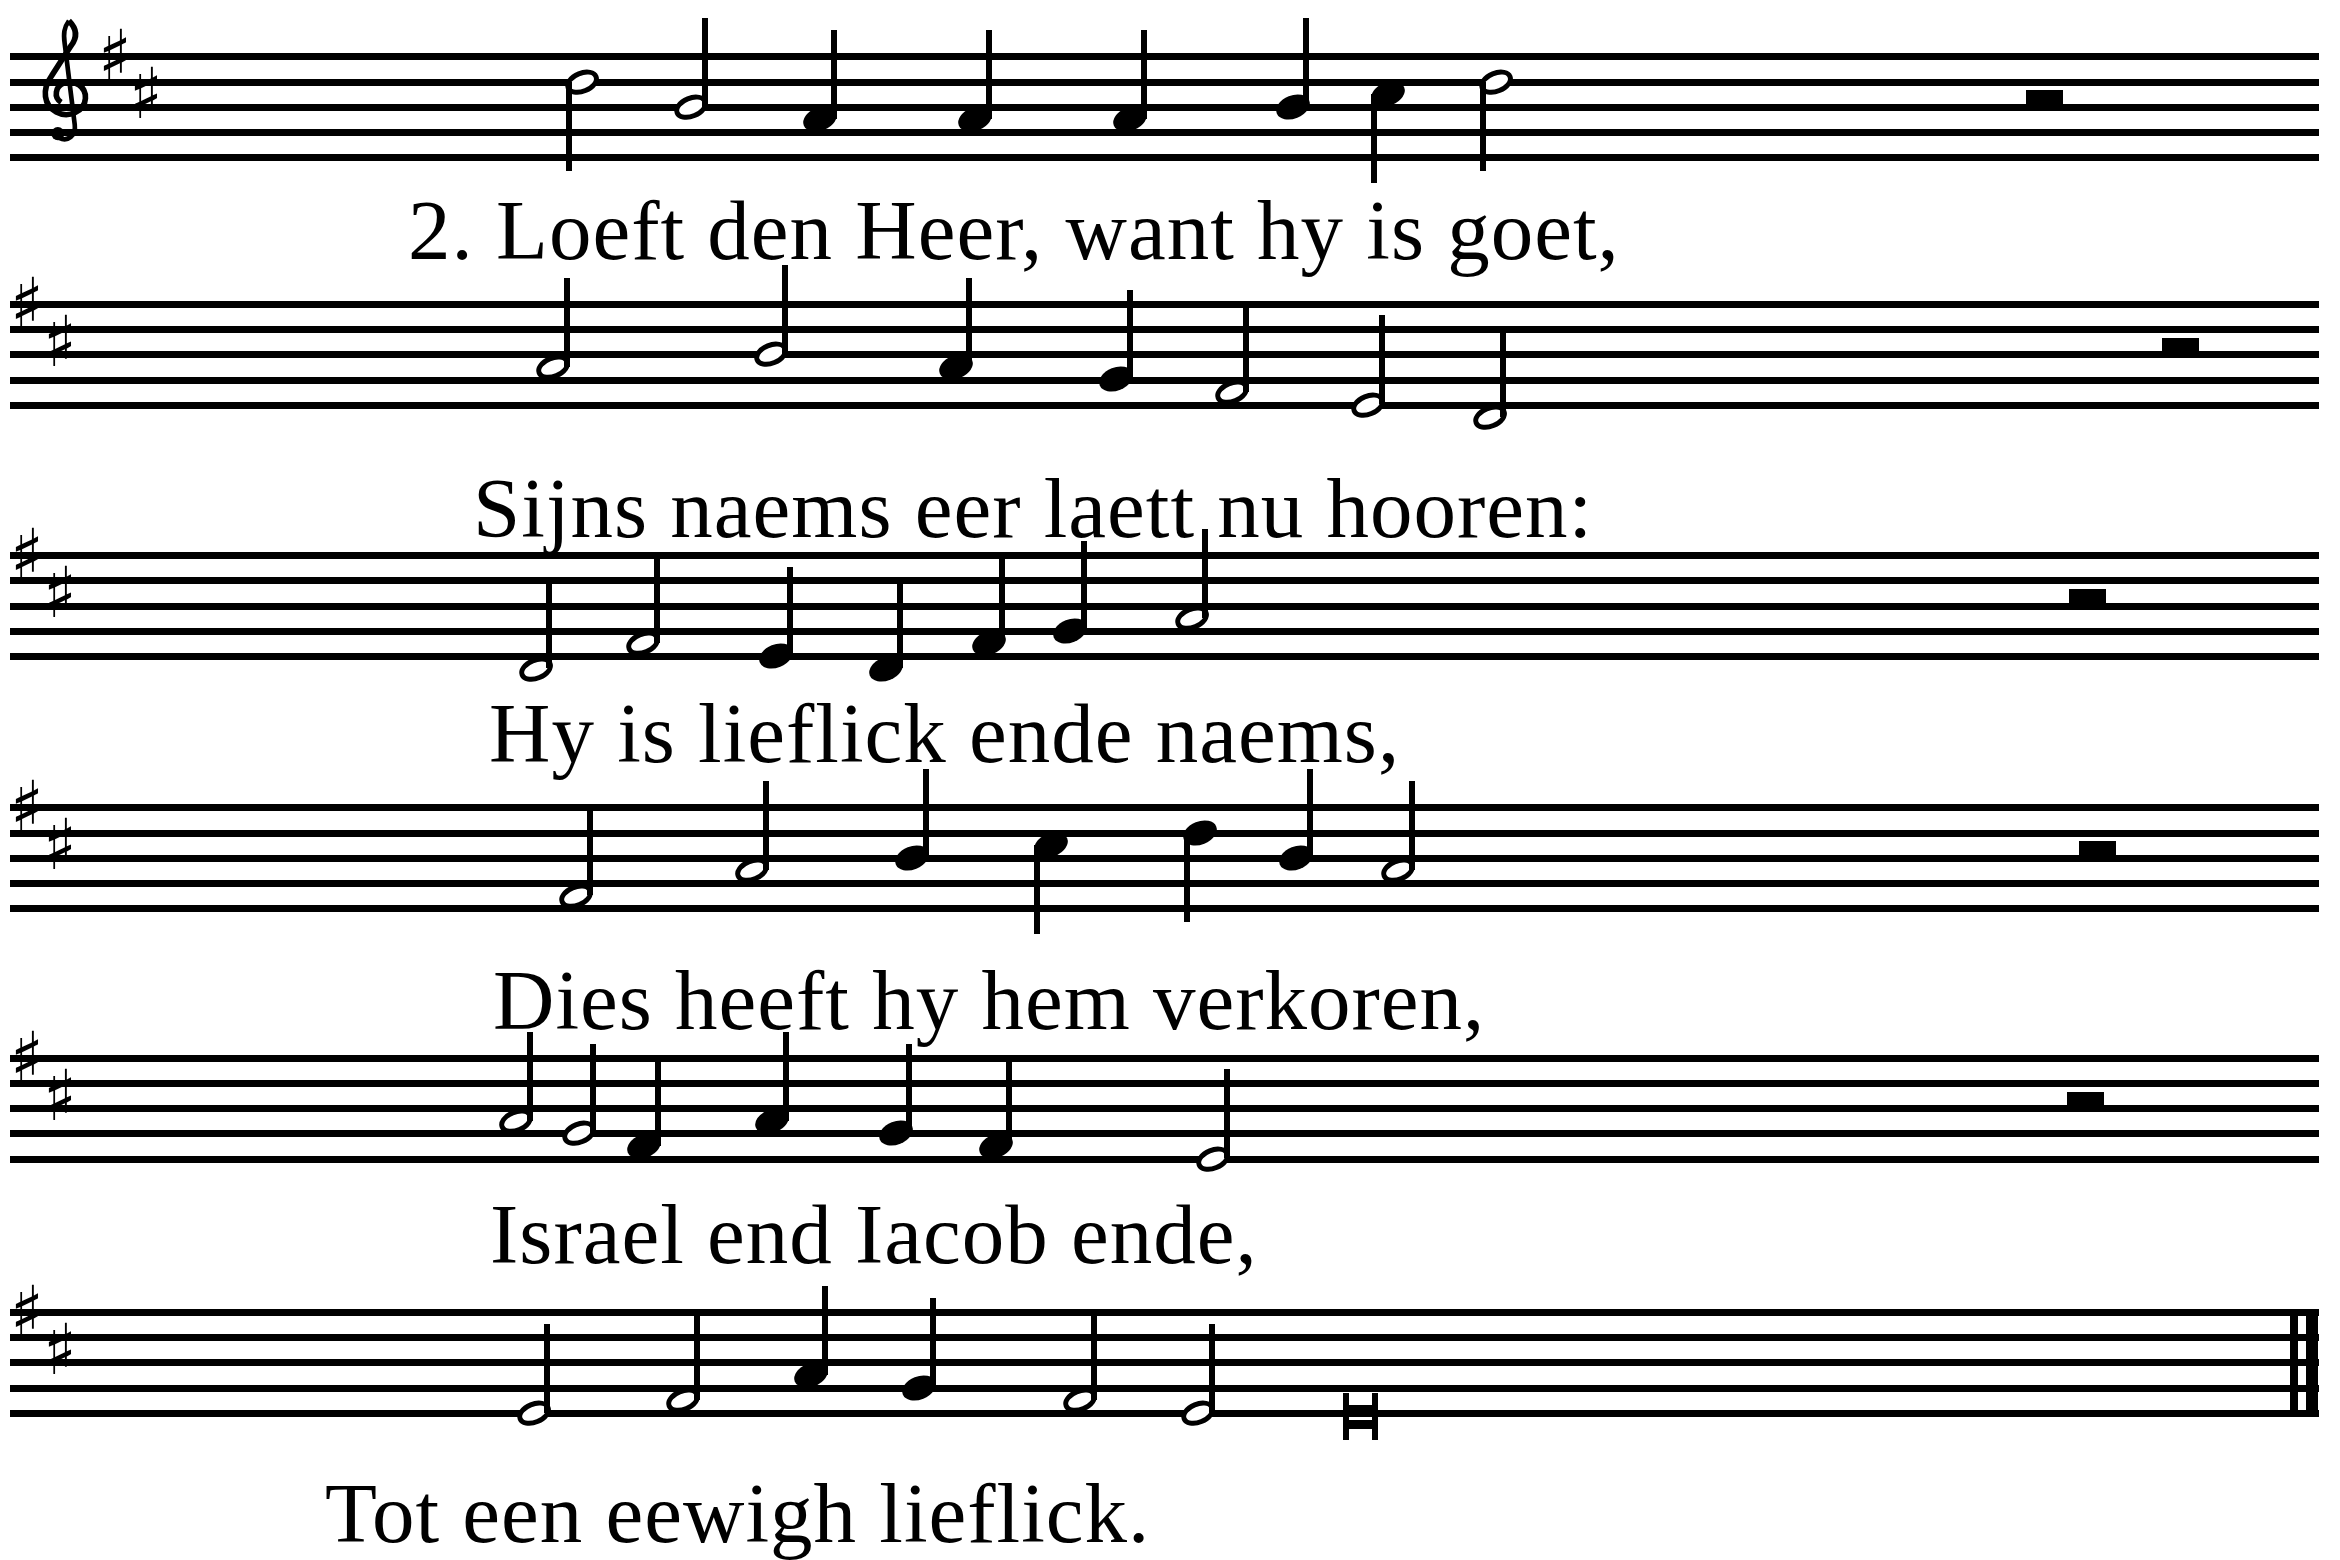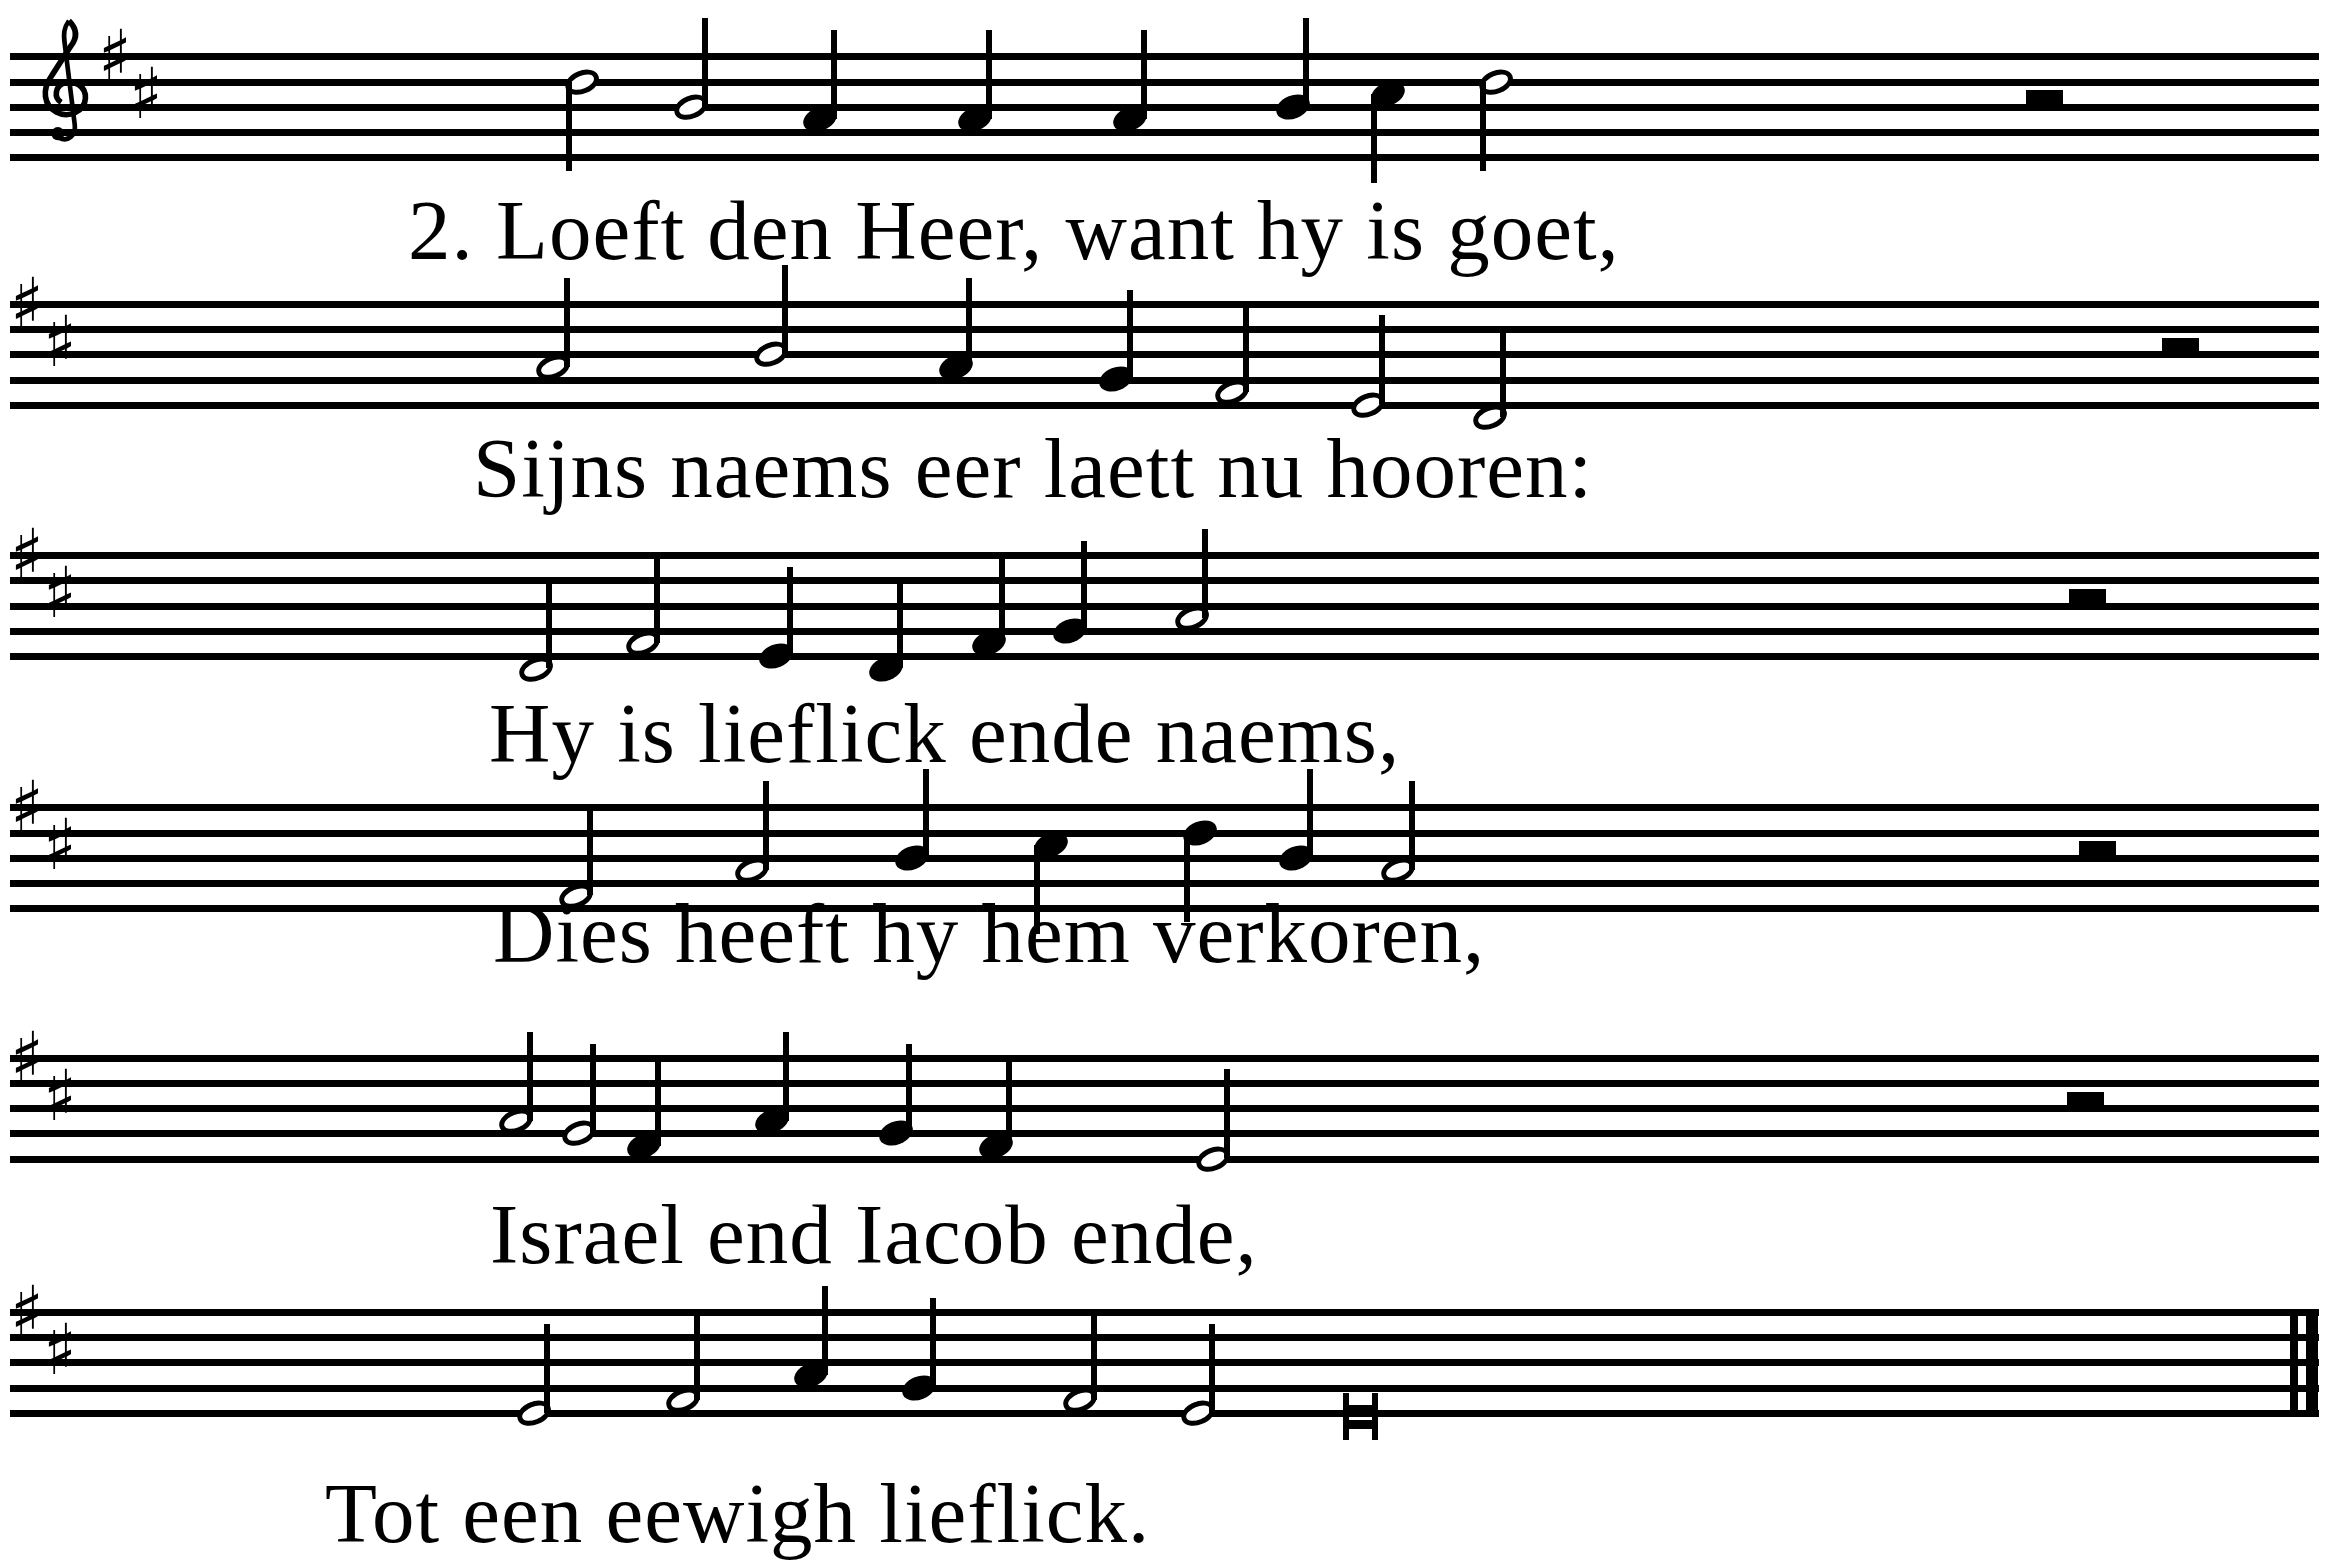"Sijns naems eer laett nu" div.lyric { top: 426px -> 466px }
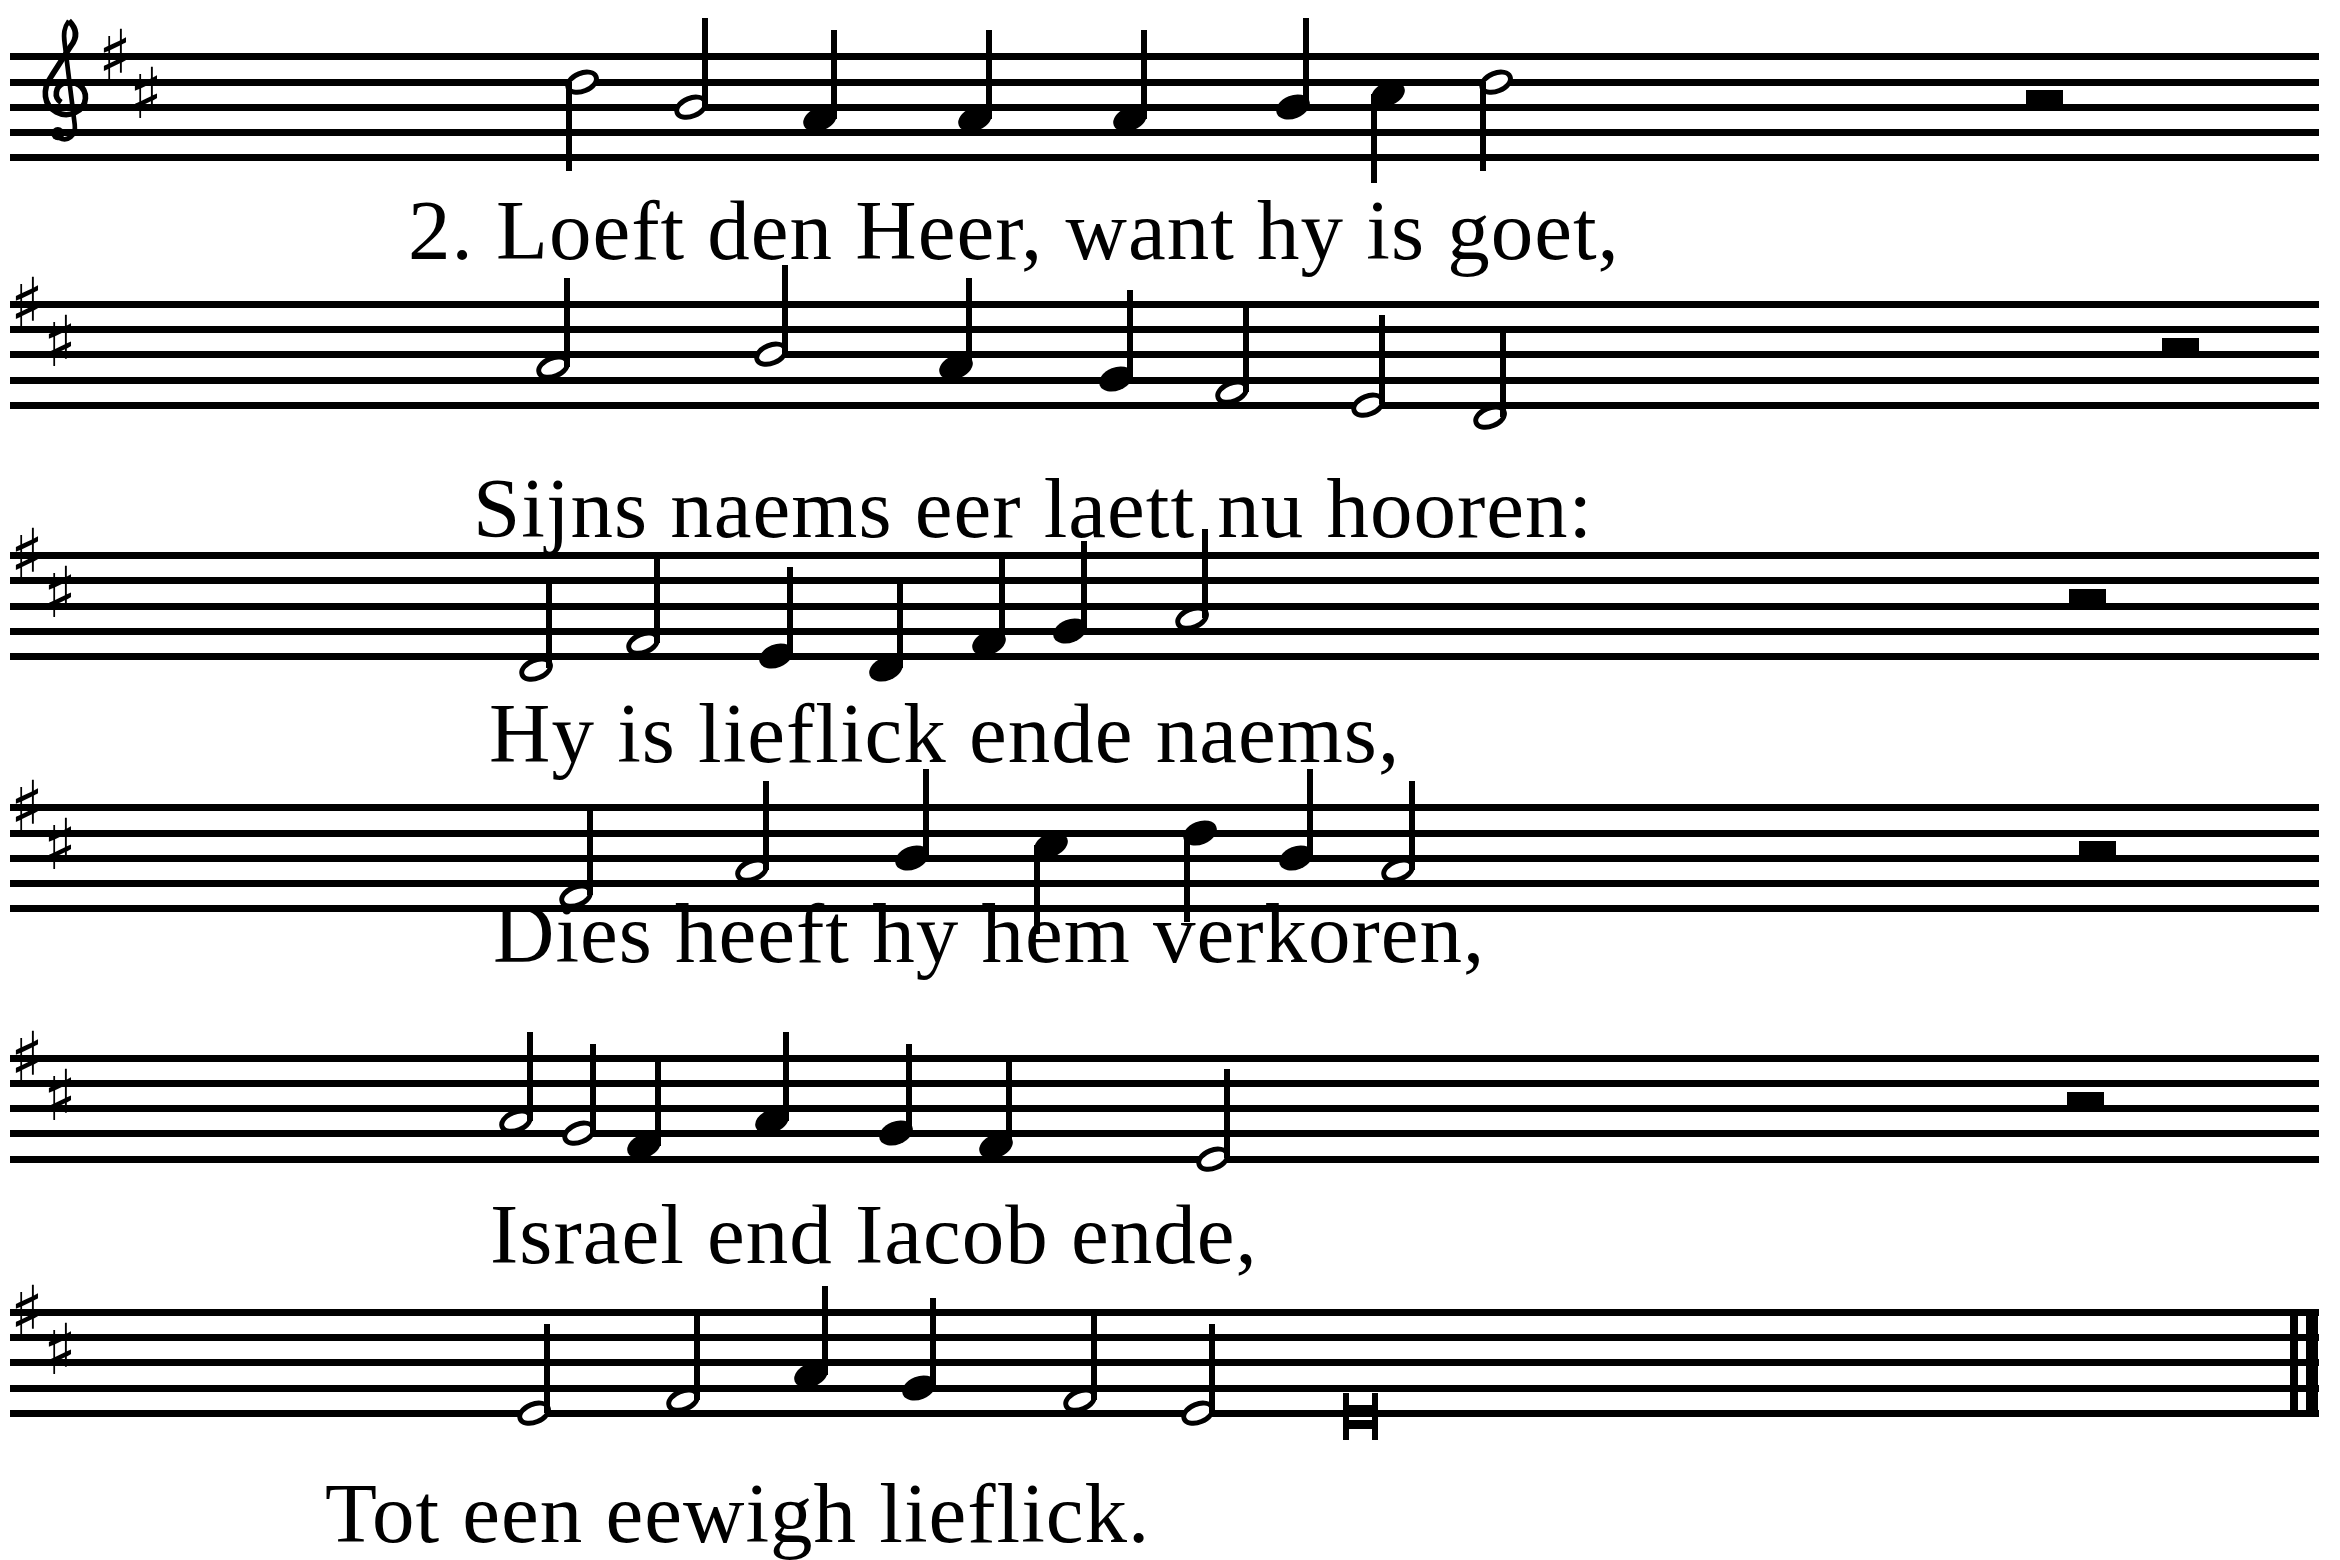"Dies heeft hy hem verkoren," div.lyric { top: 891px -> 958px }
